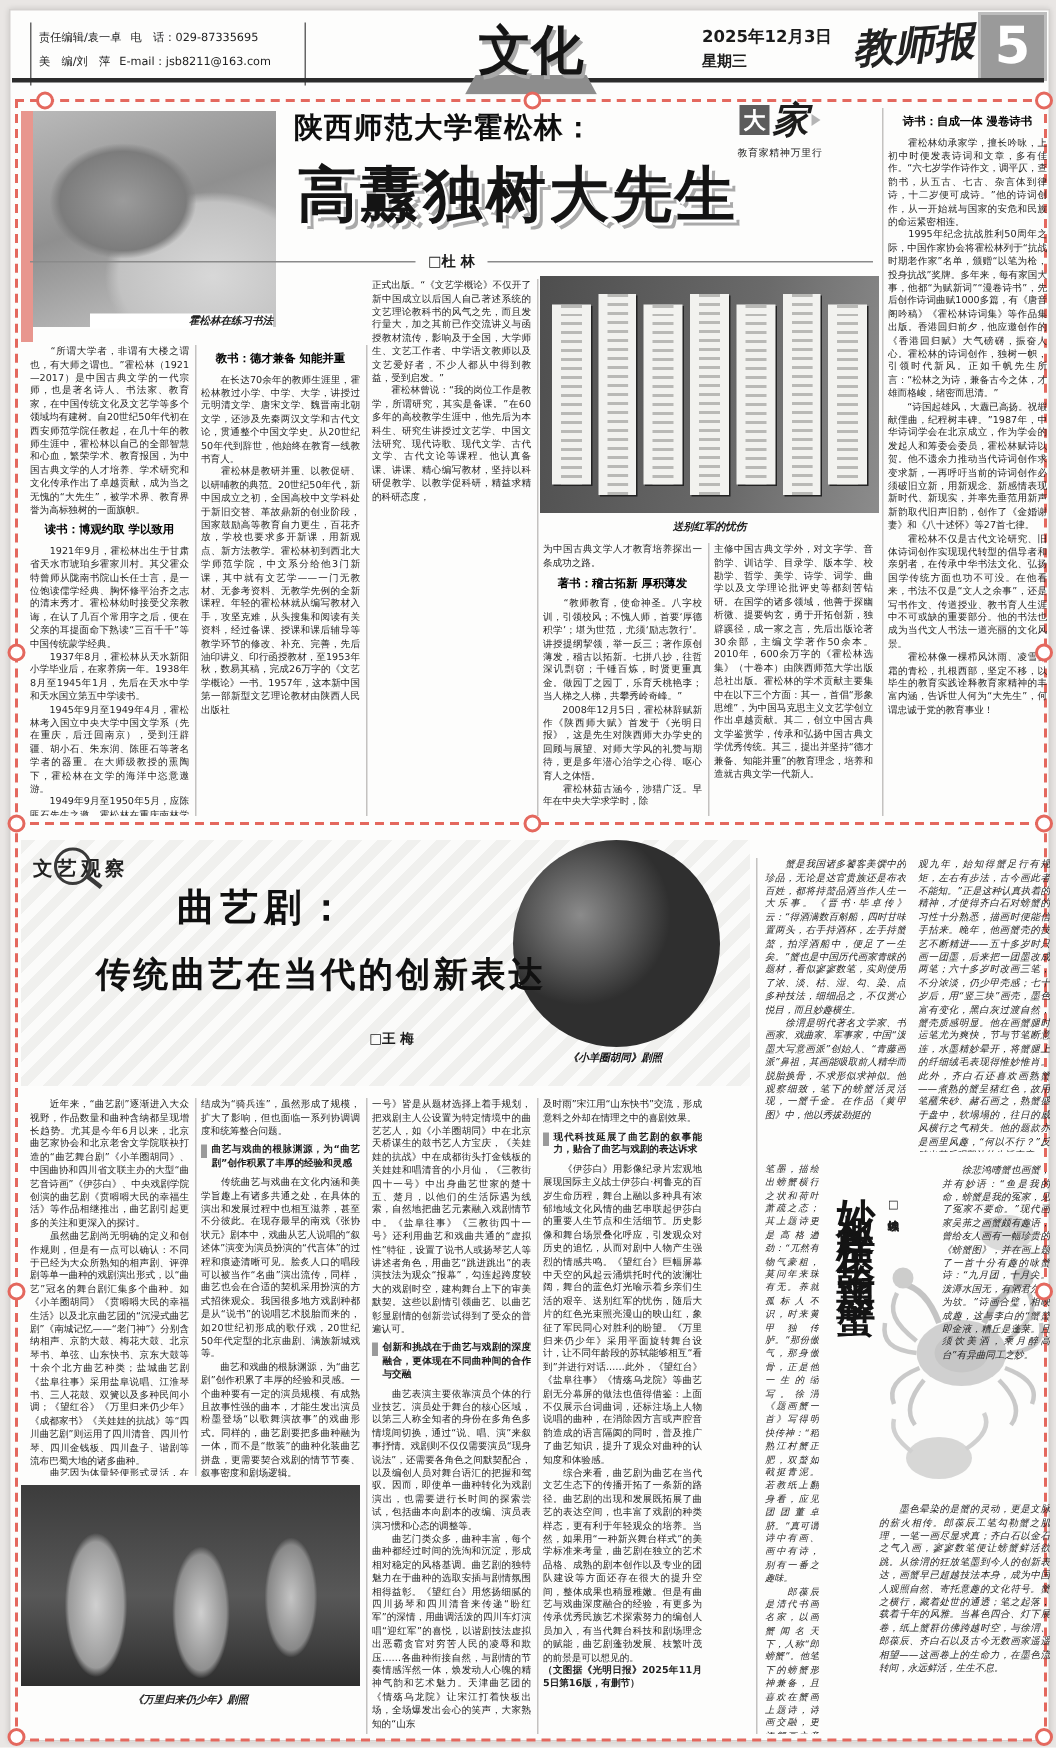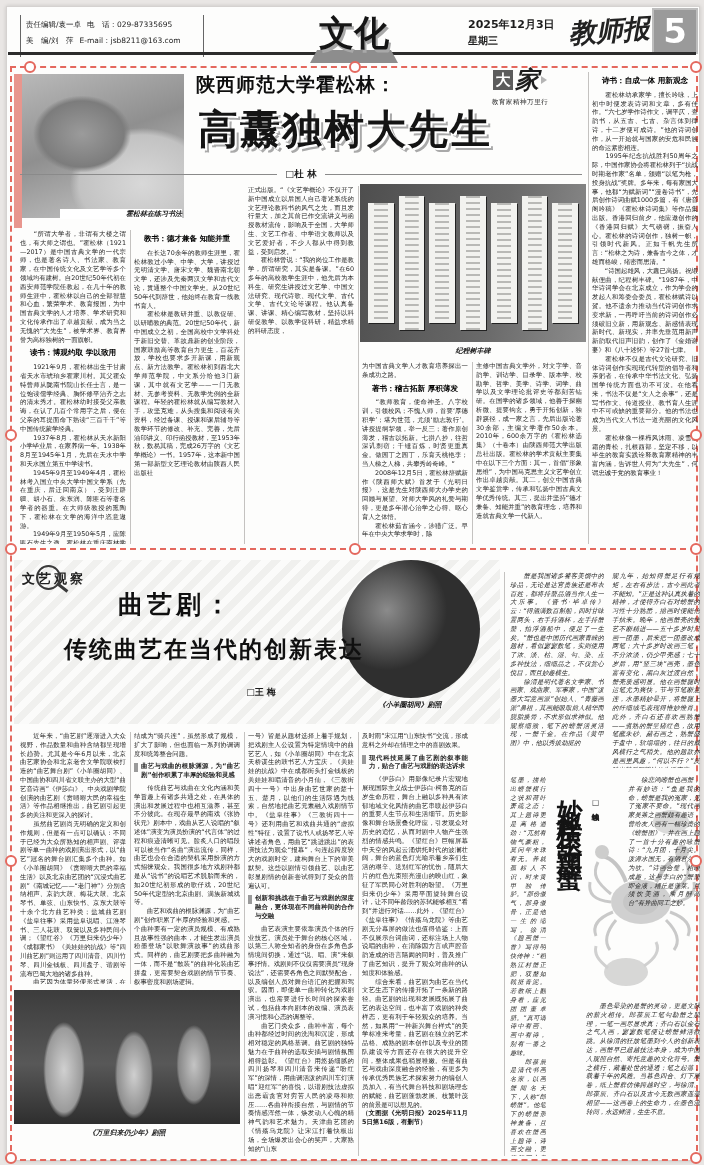"诗书：自成一体 用新观念" div.subhead { text: 用新观念 -> 漫卷诗书 }
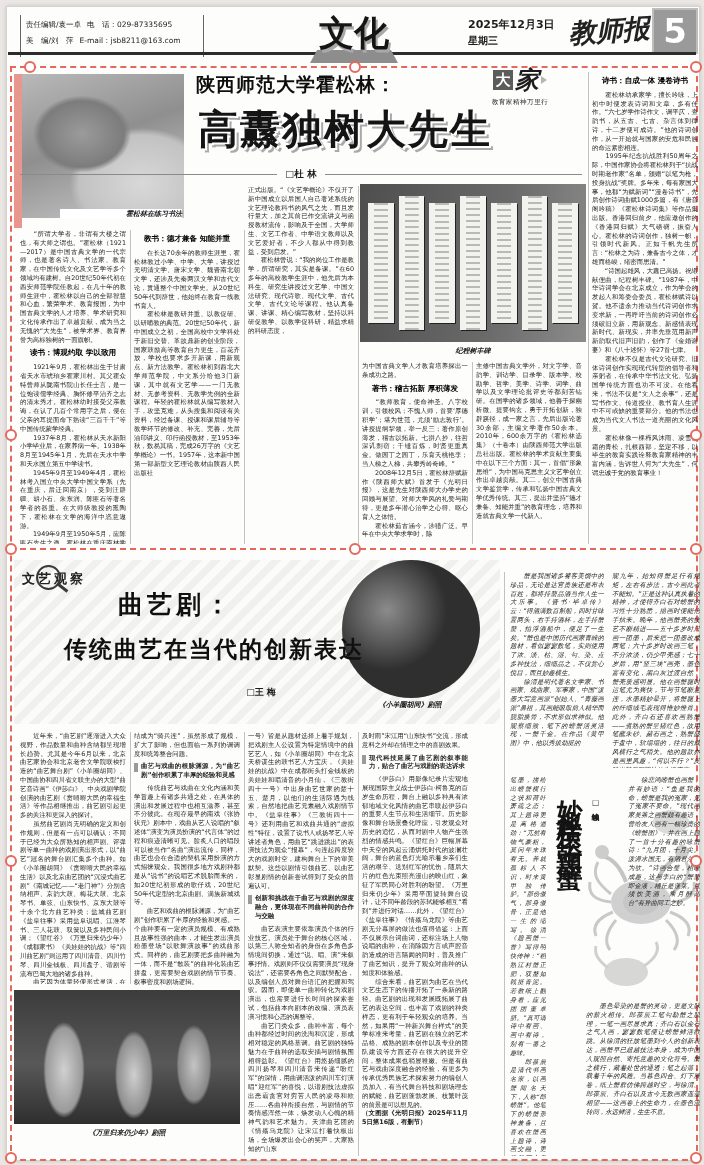"纪程树丰碑" div.abs { text: 纪程树丰碑 -> 送别红军的忧伤 }
